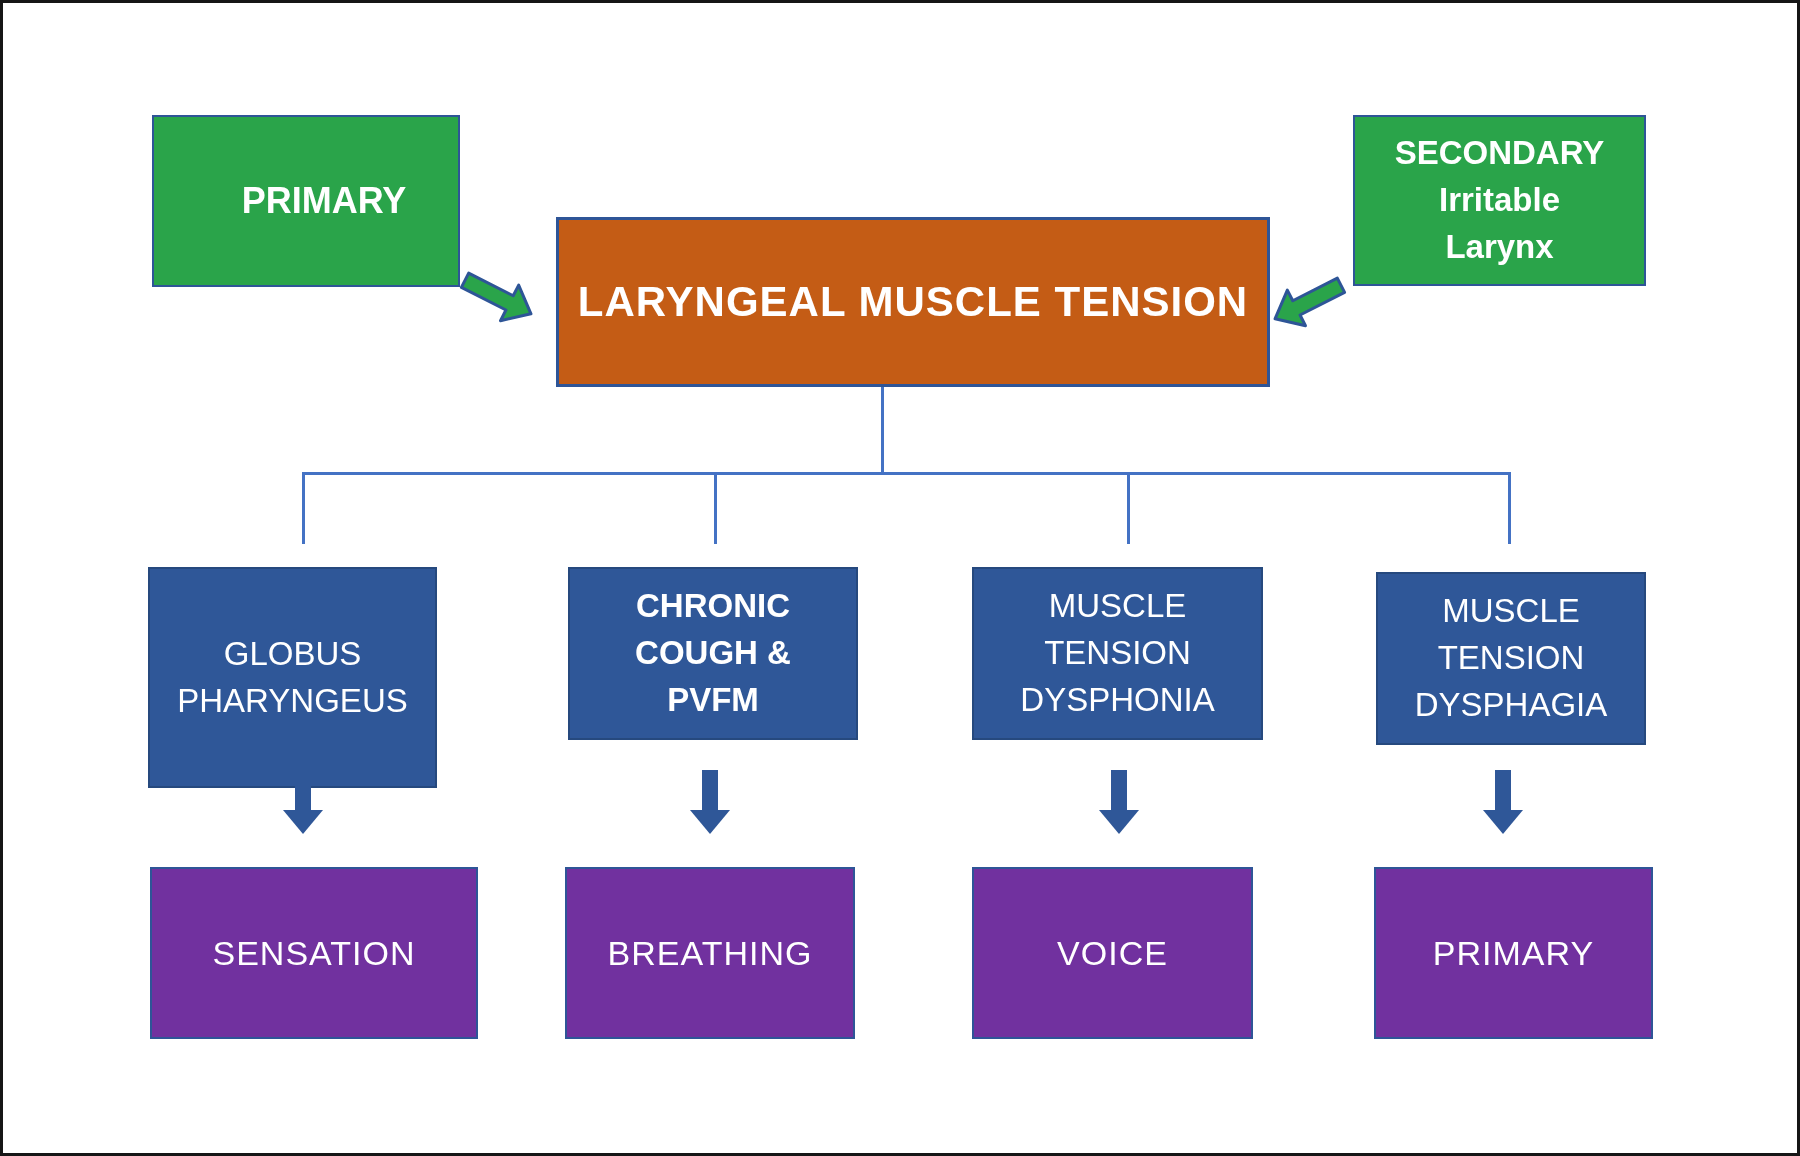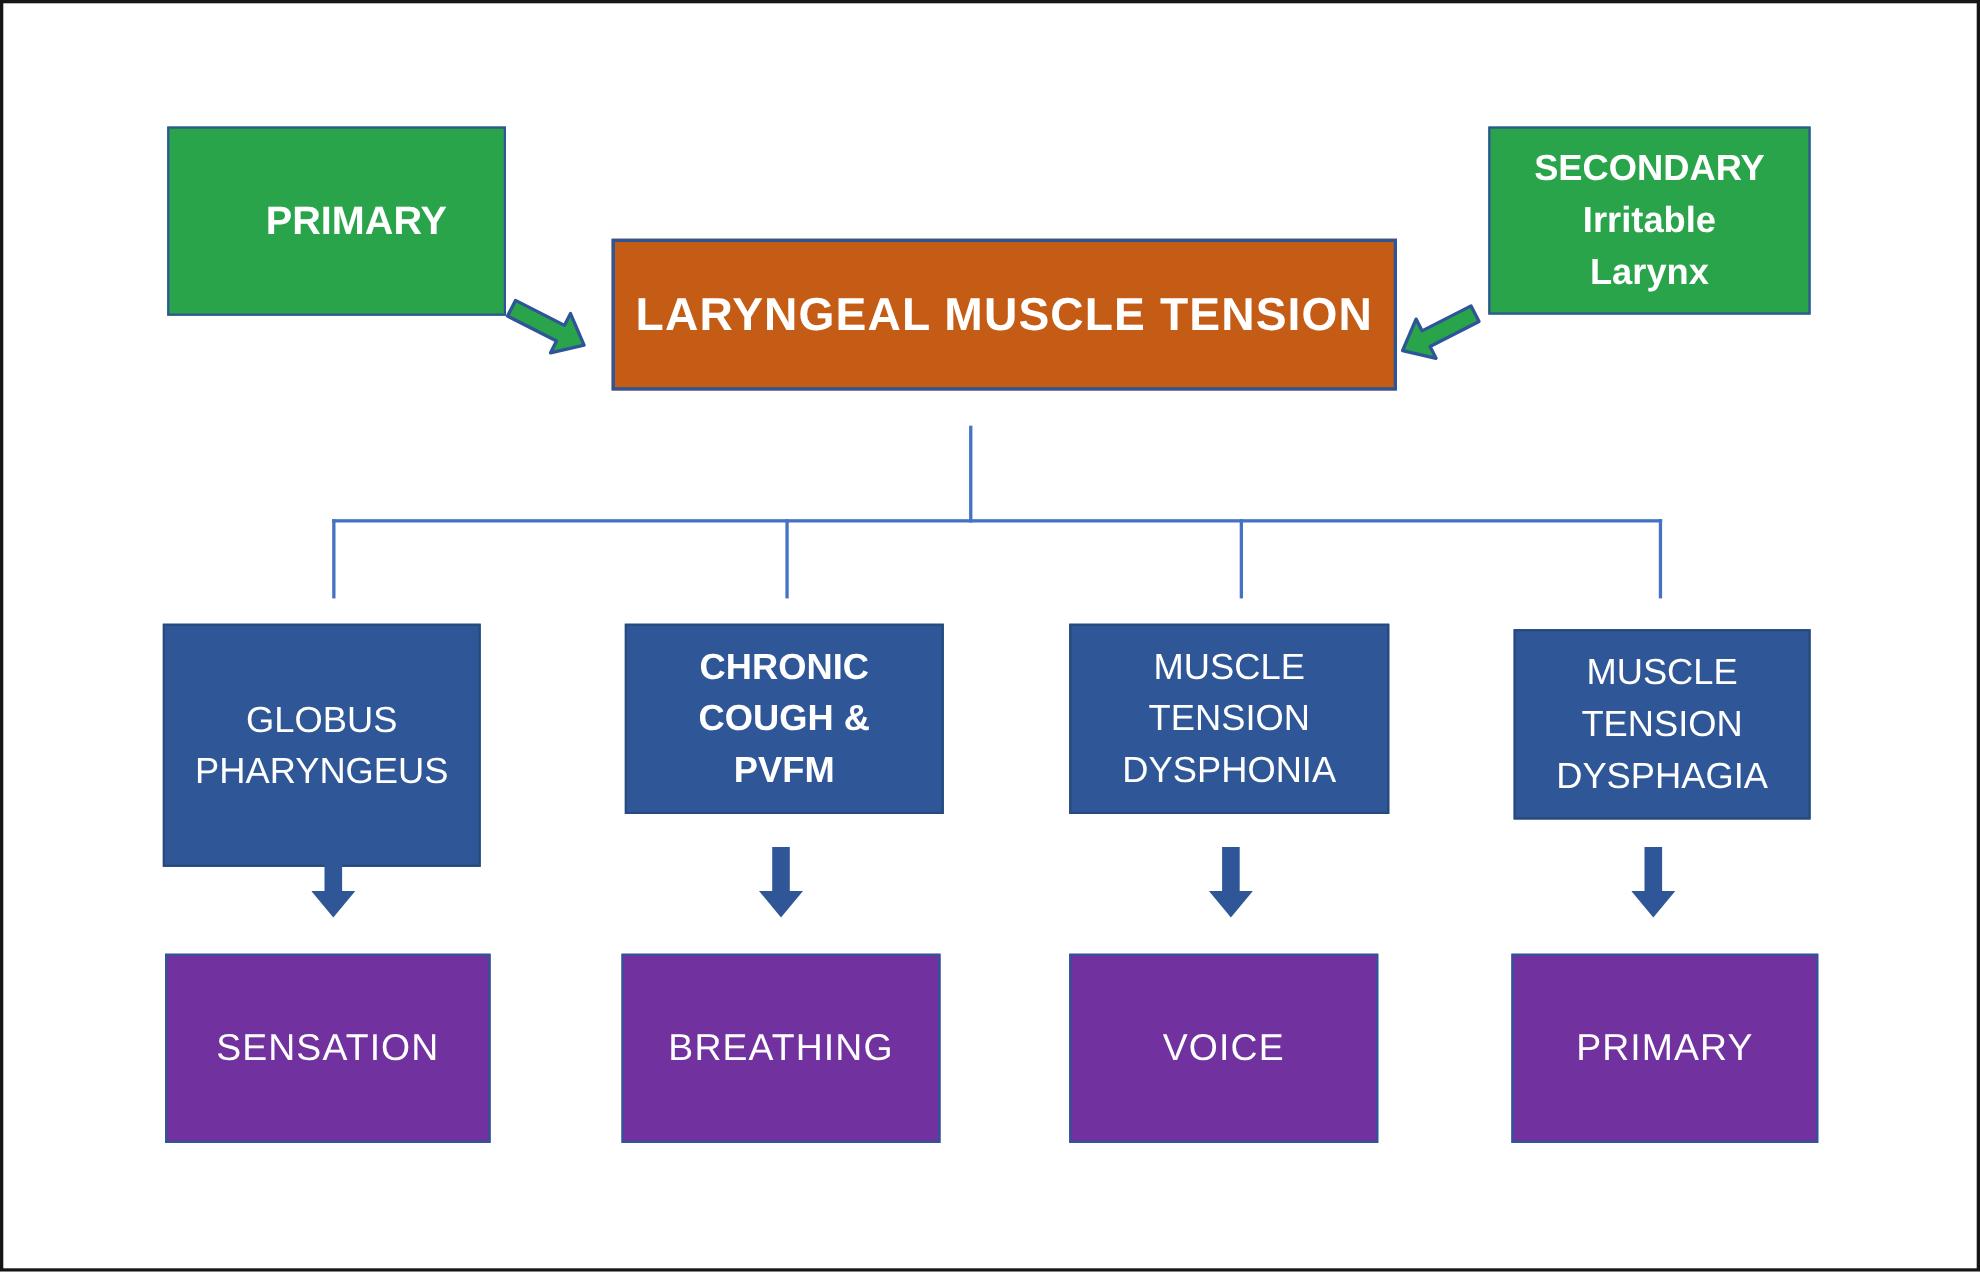"LARYNGEAL MUSCLE TENSION" div.box { height: 138px -> 170px }
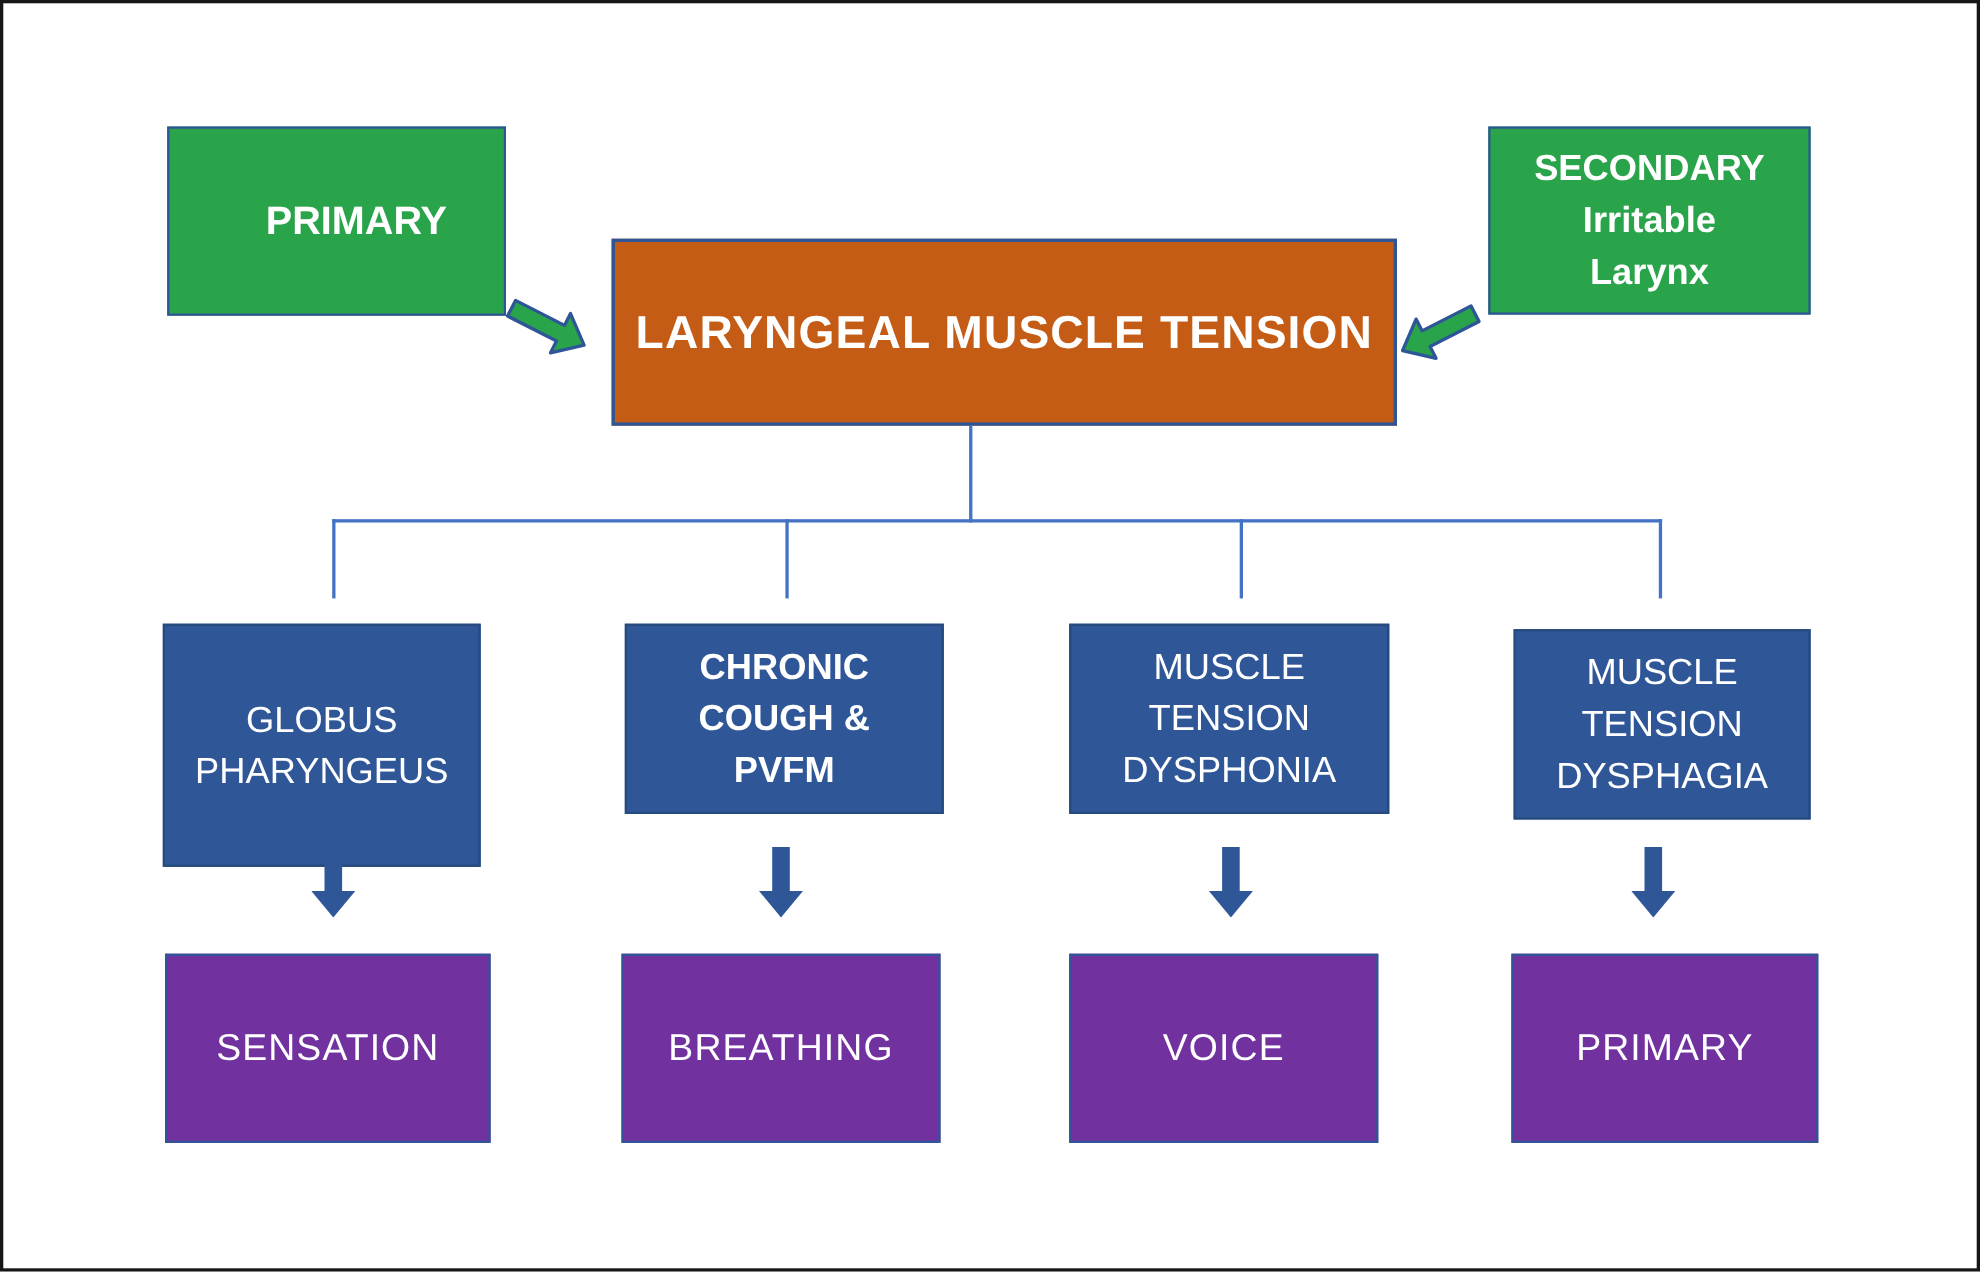"SENSATION" div.box { width: 296px -> 328px }
